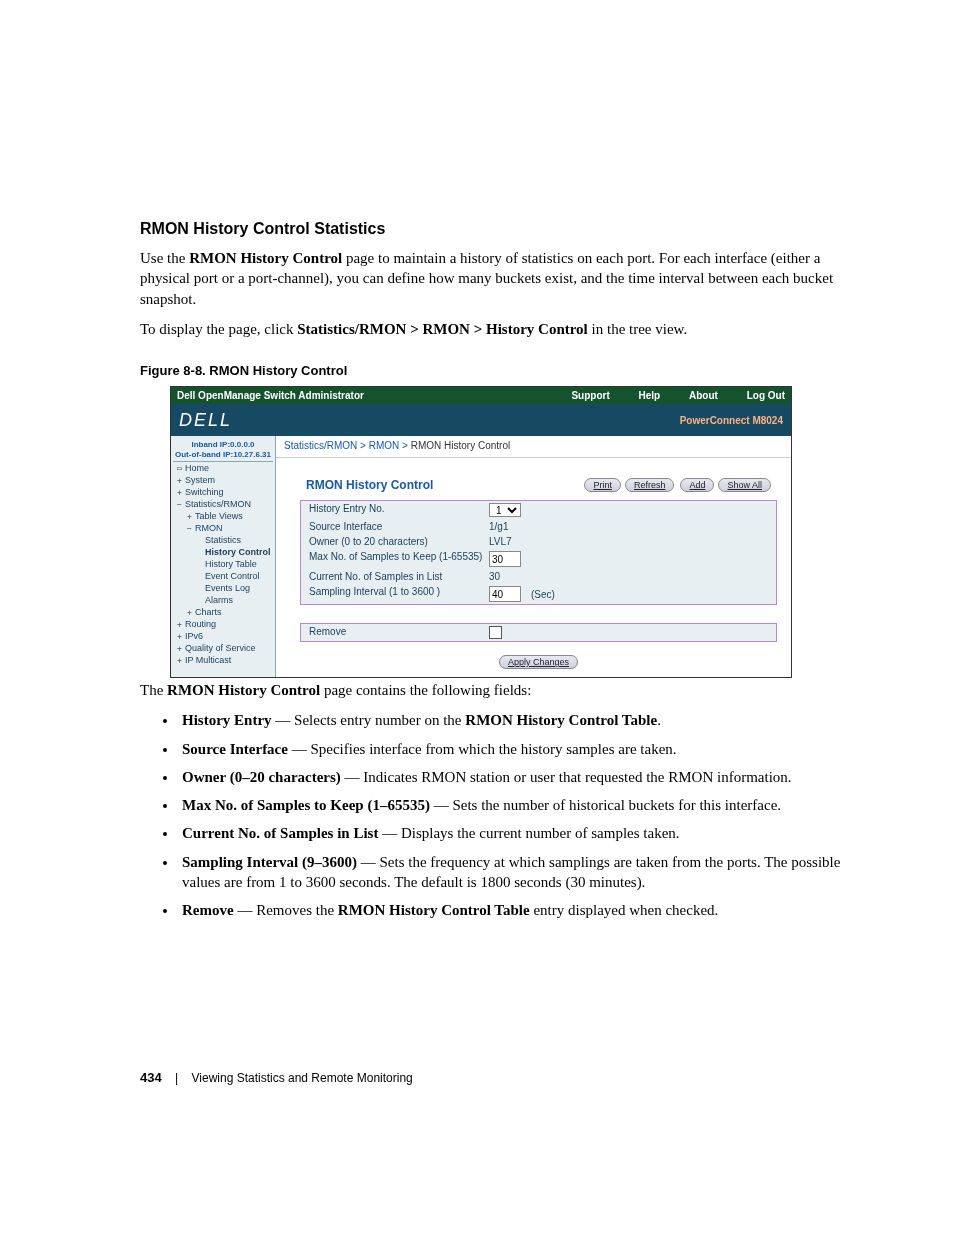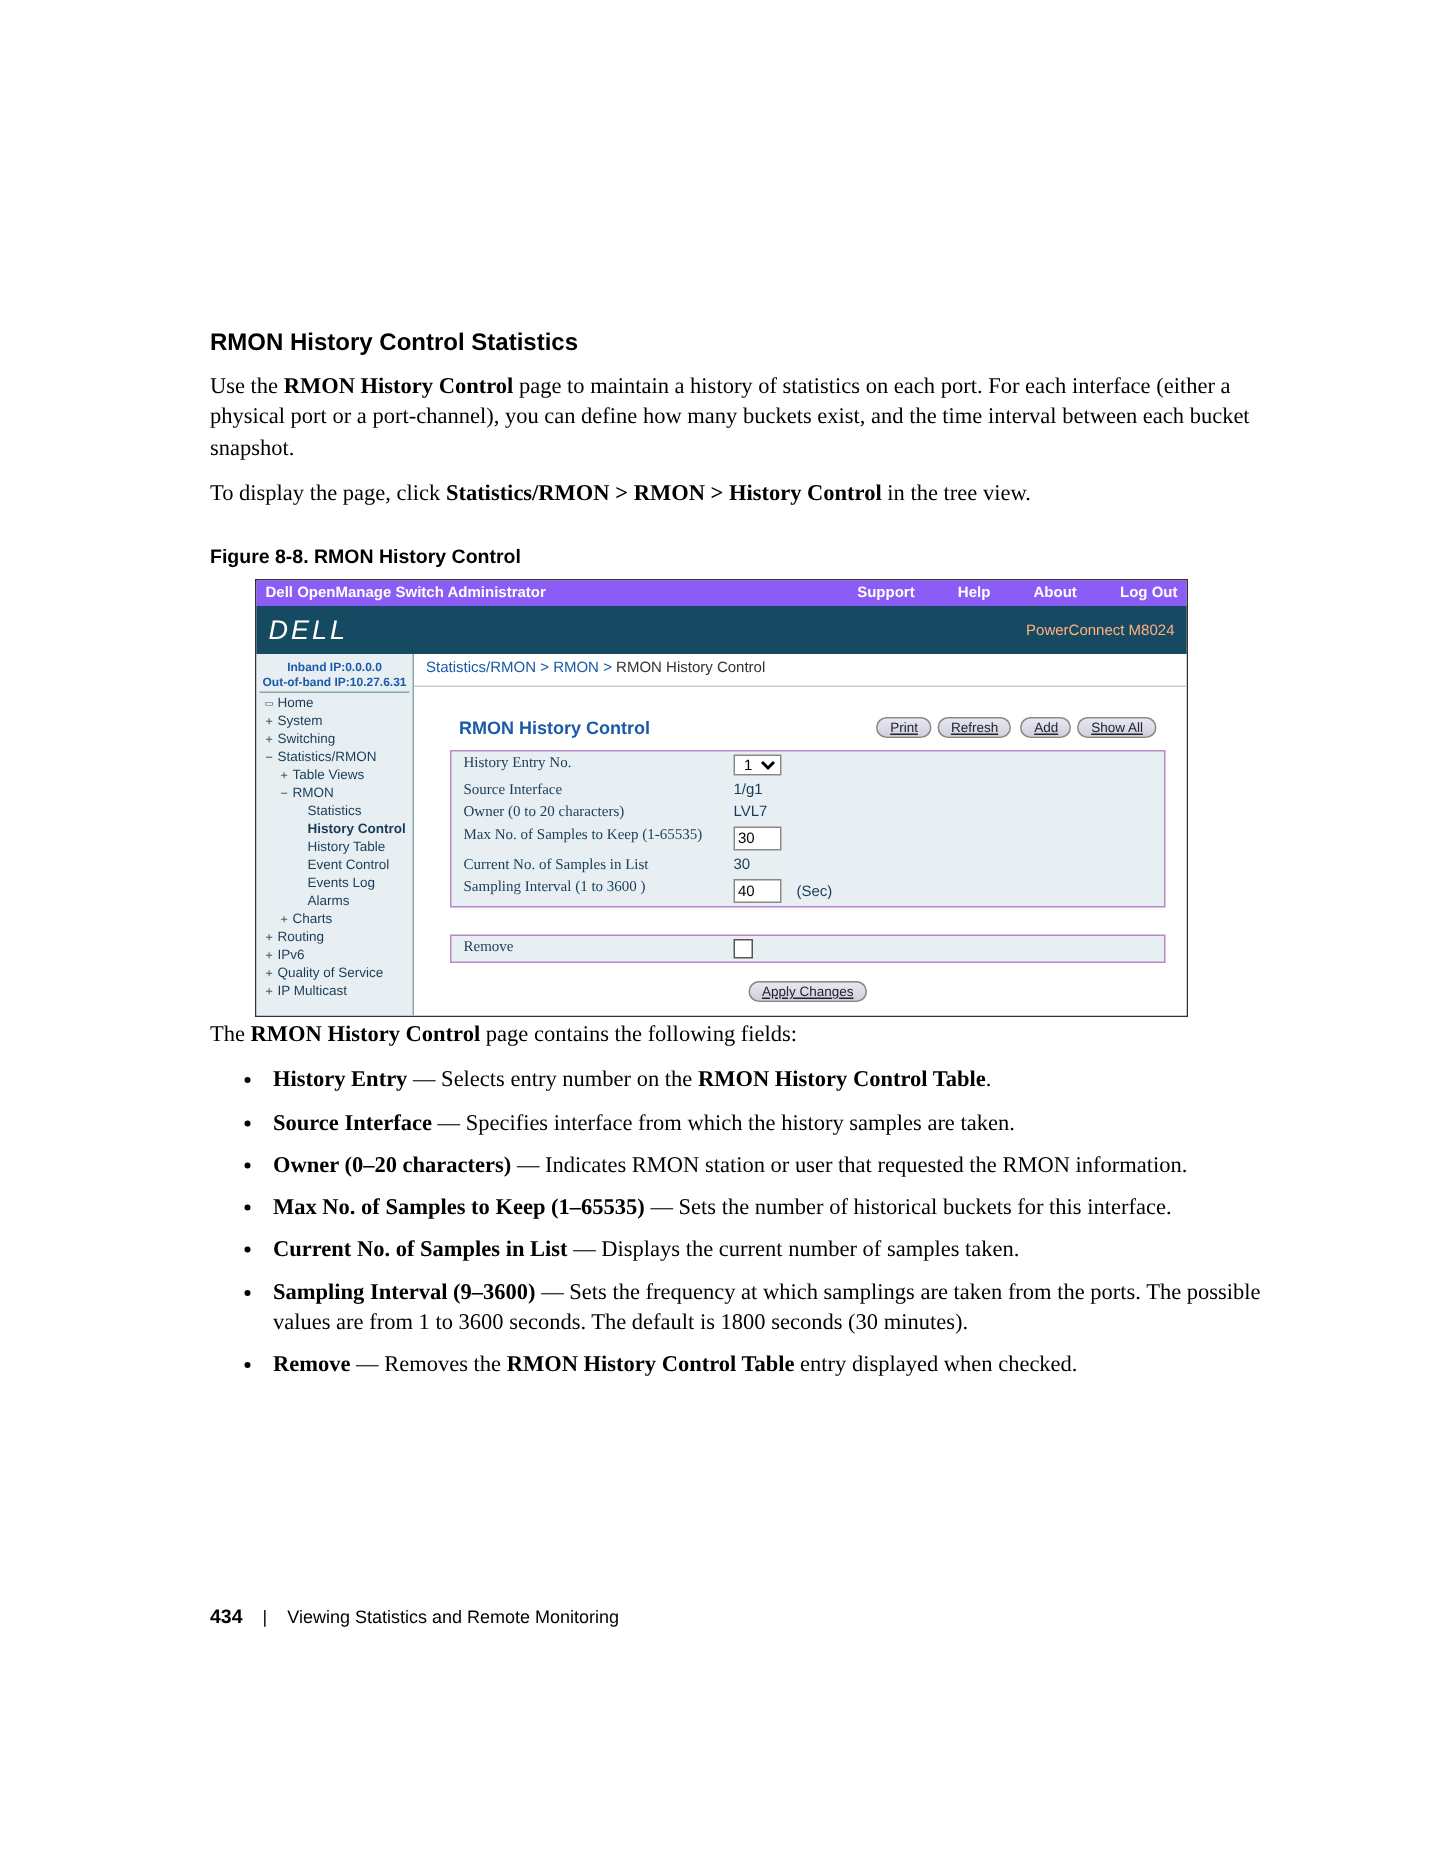"Dell OpenManage Switch Administrator" .ss-topbar { background: #8b5cf6 -> #14532d }
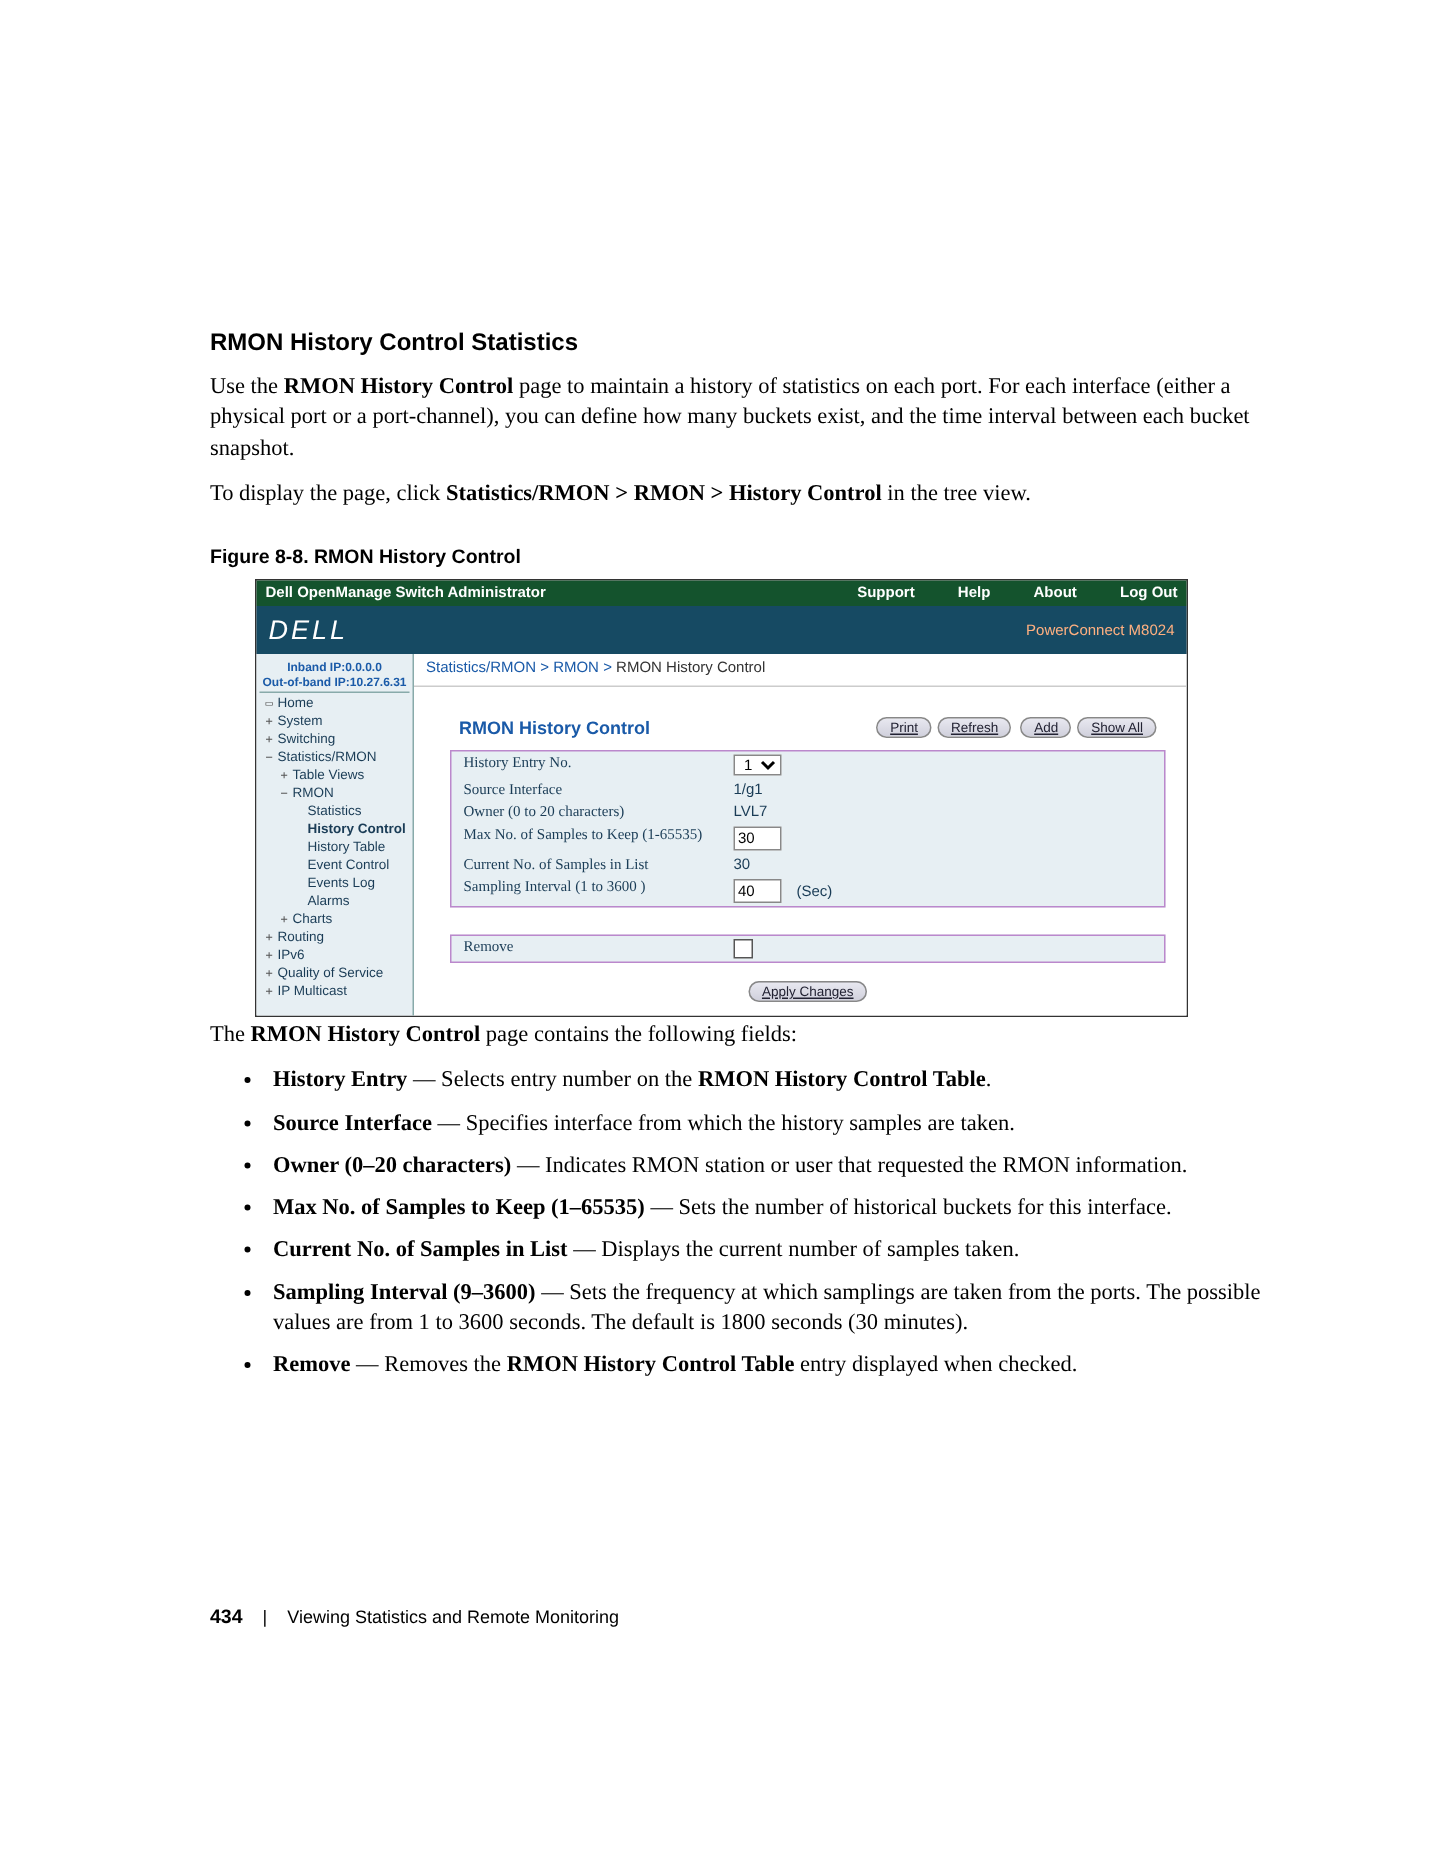"PowerConnect M8024" .ss-banner-model { font-weight: normal -> bold }
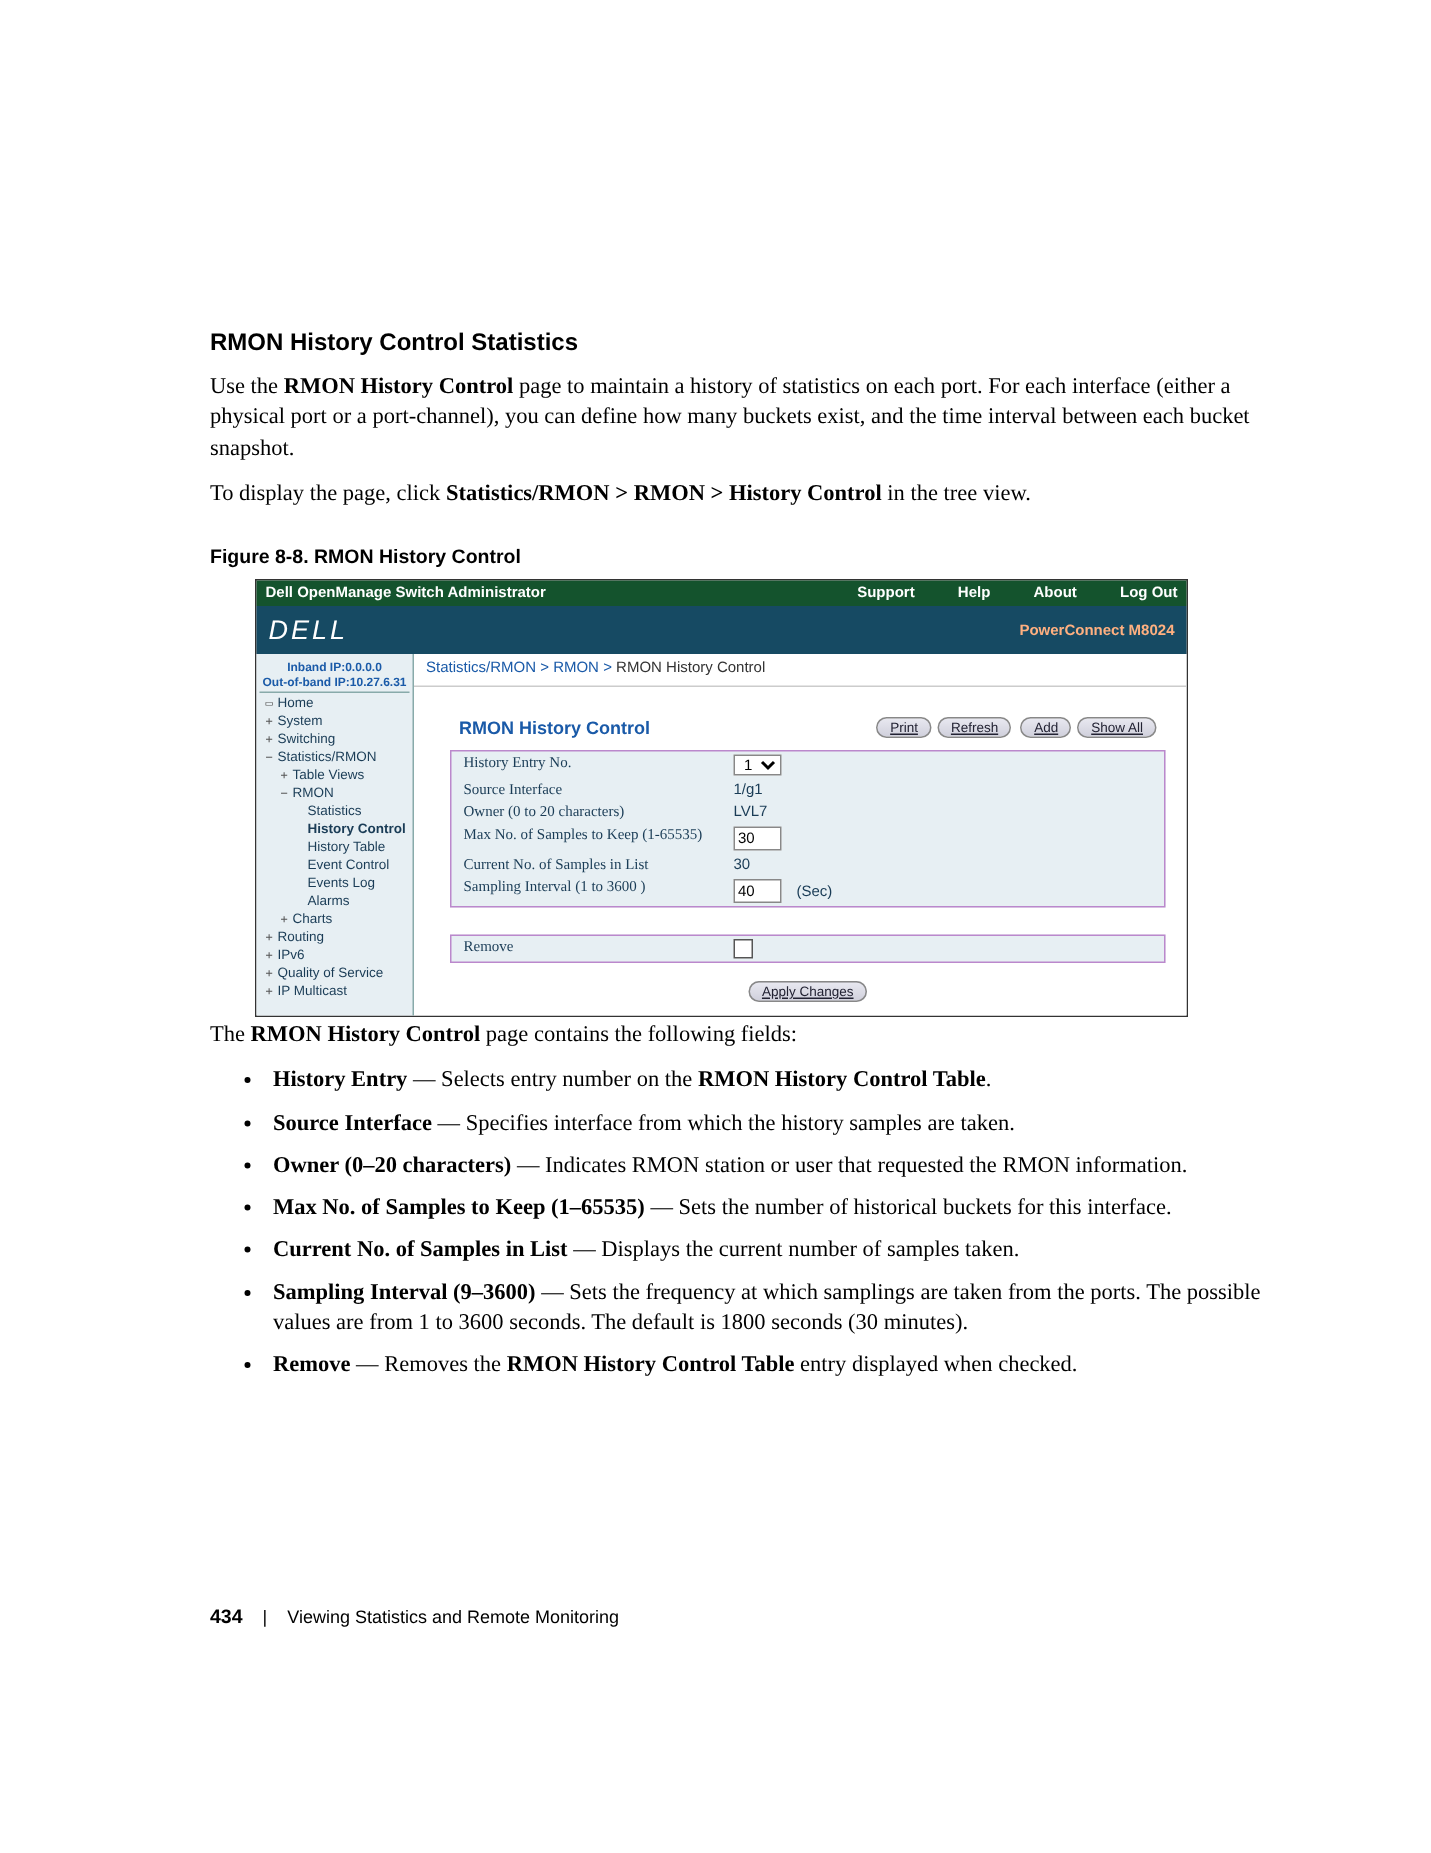"History Entry No." .ss-form-label { font-family: Liberation Serif, serif -> none }
